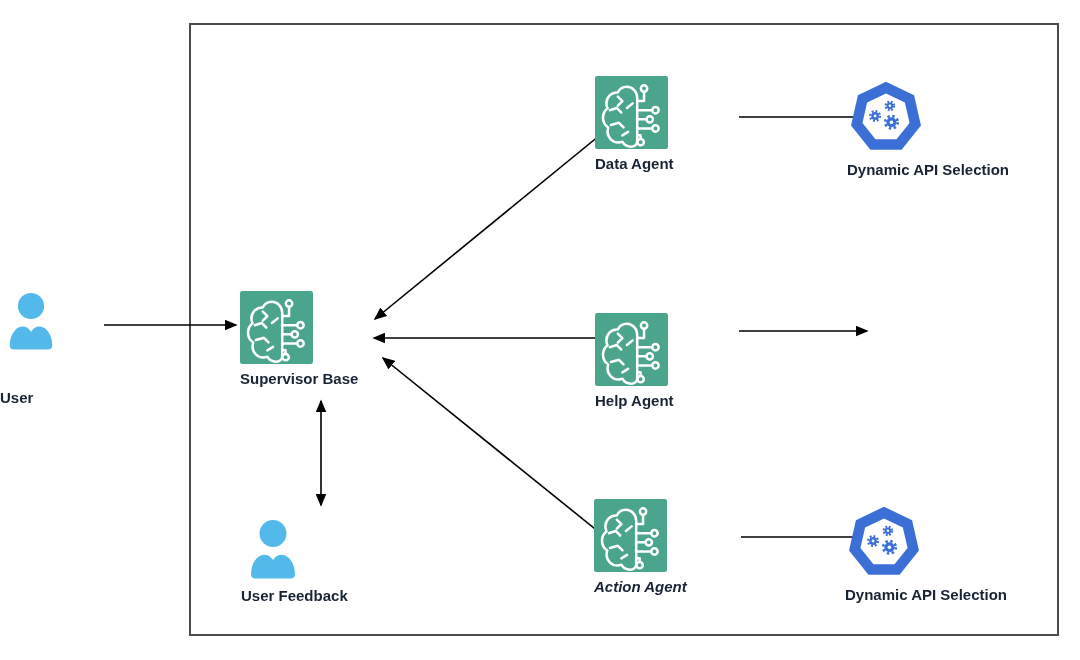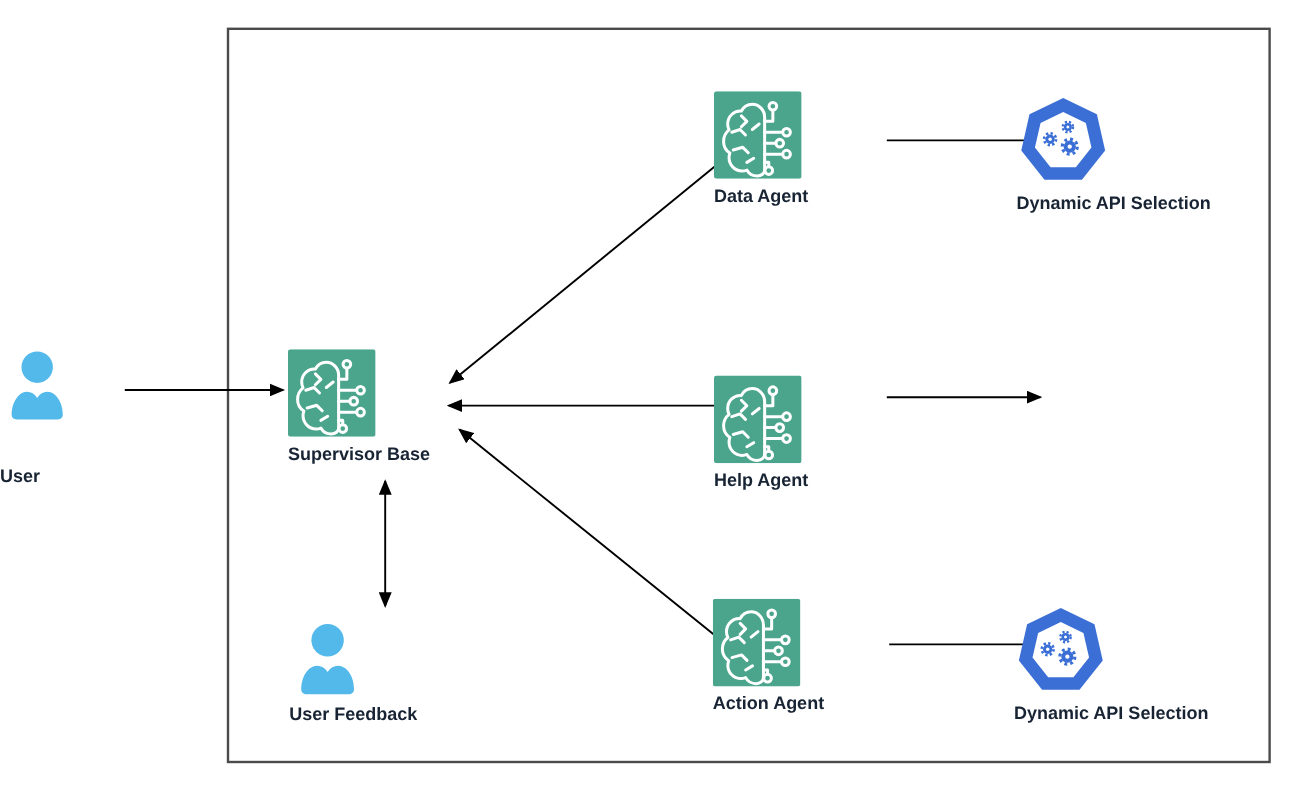"Action Agent" div.node { font-style: none -> italic }
